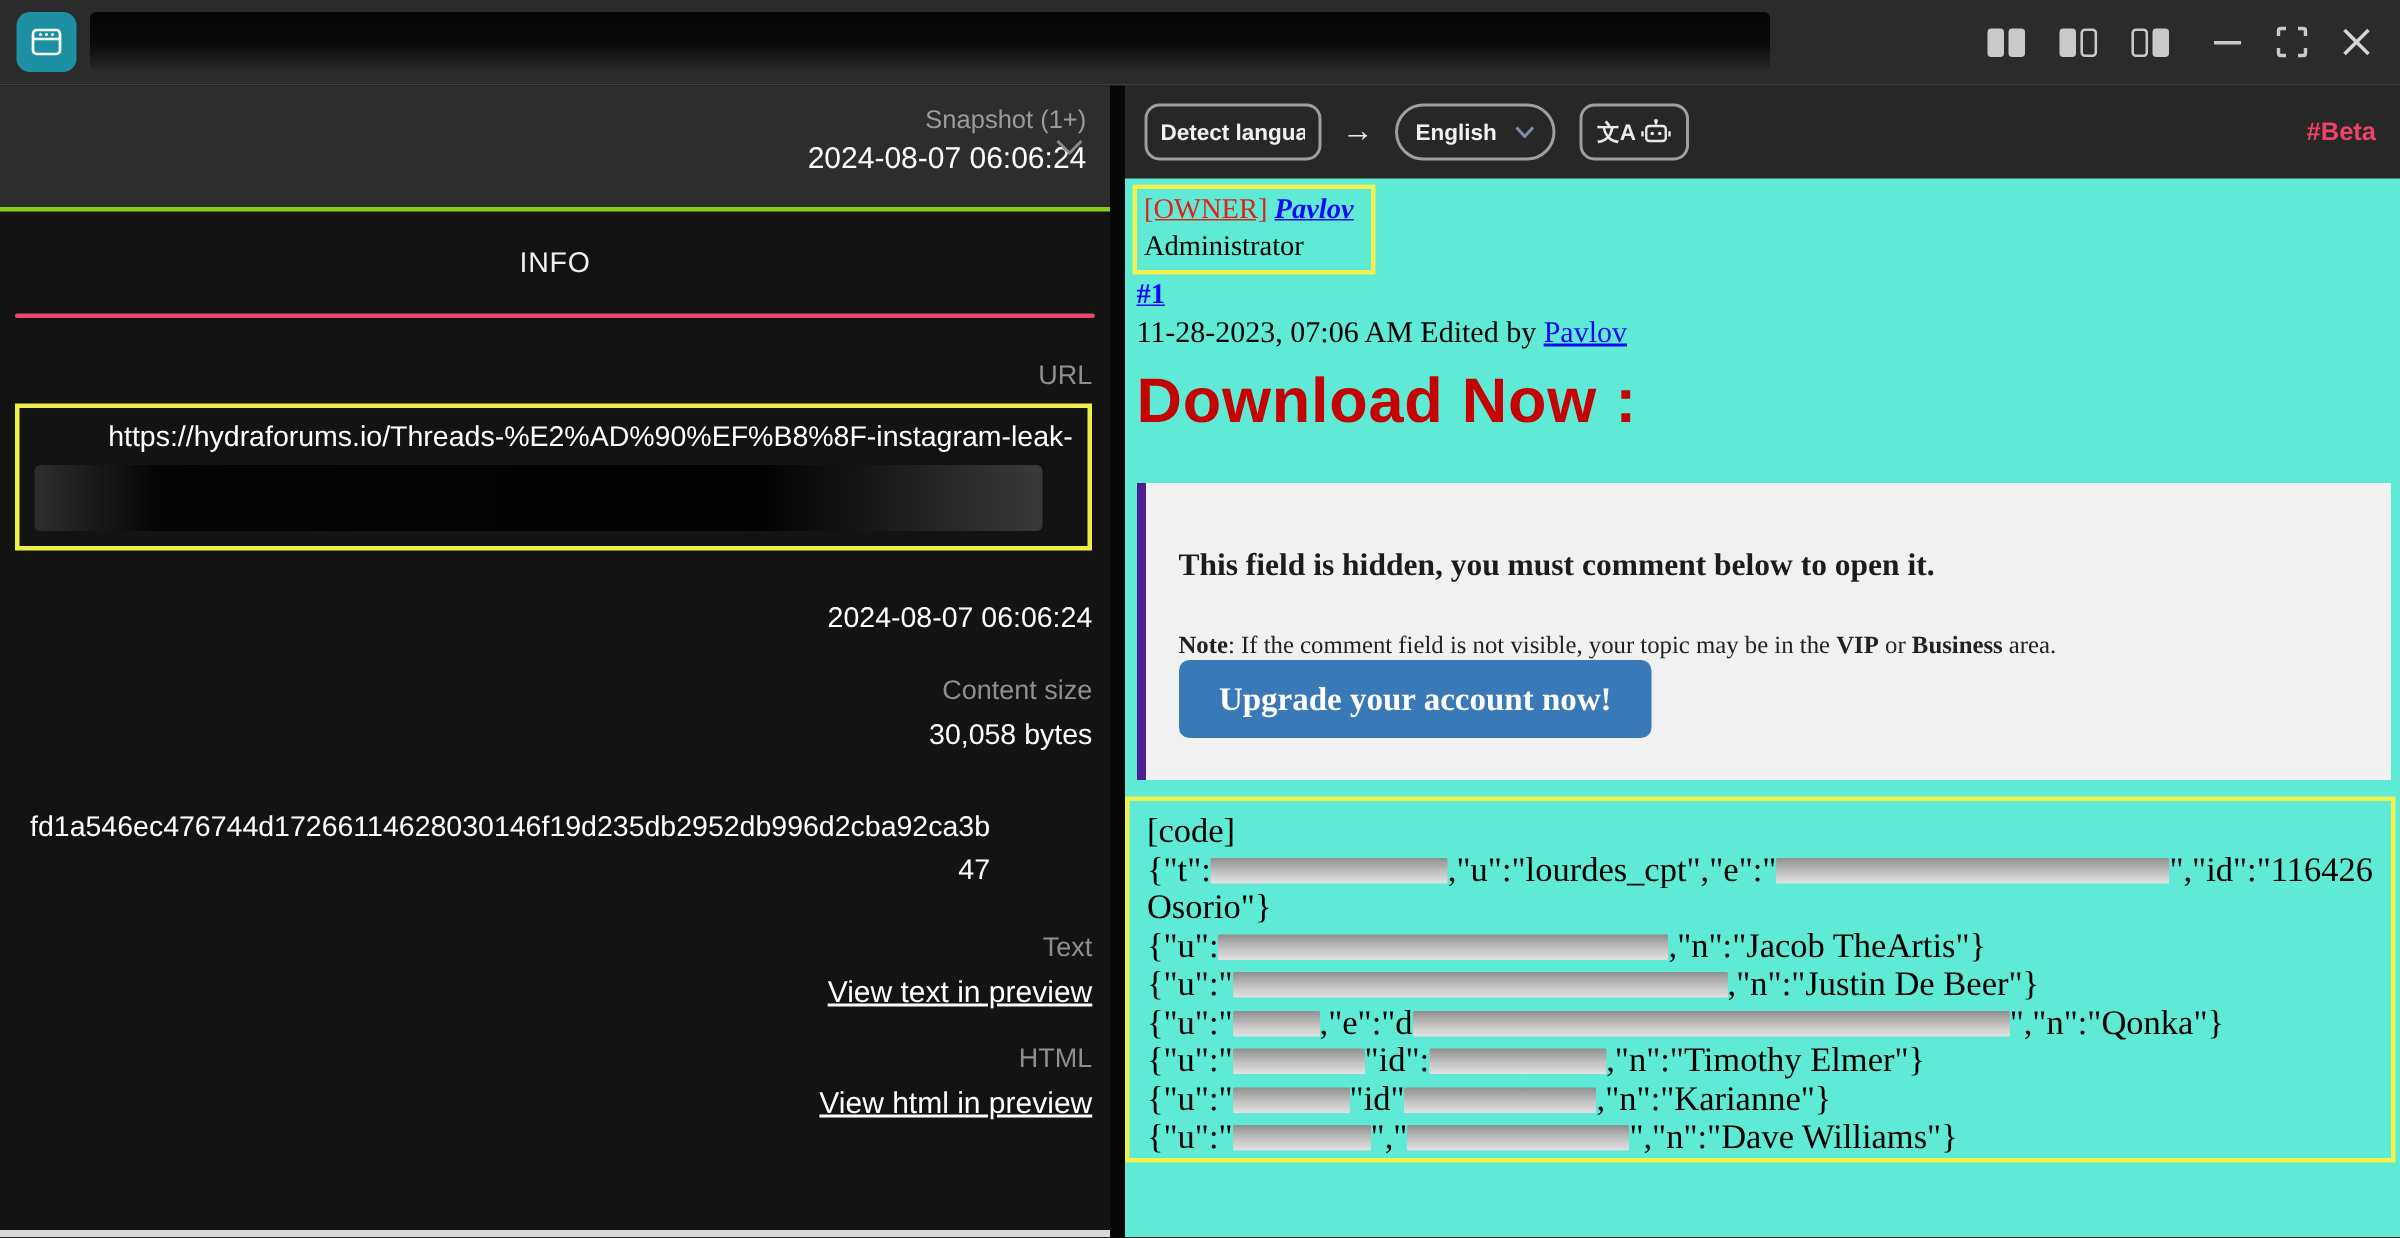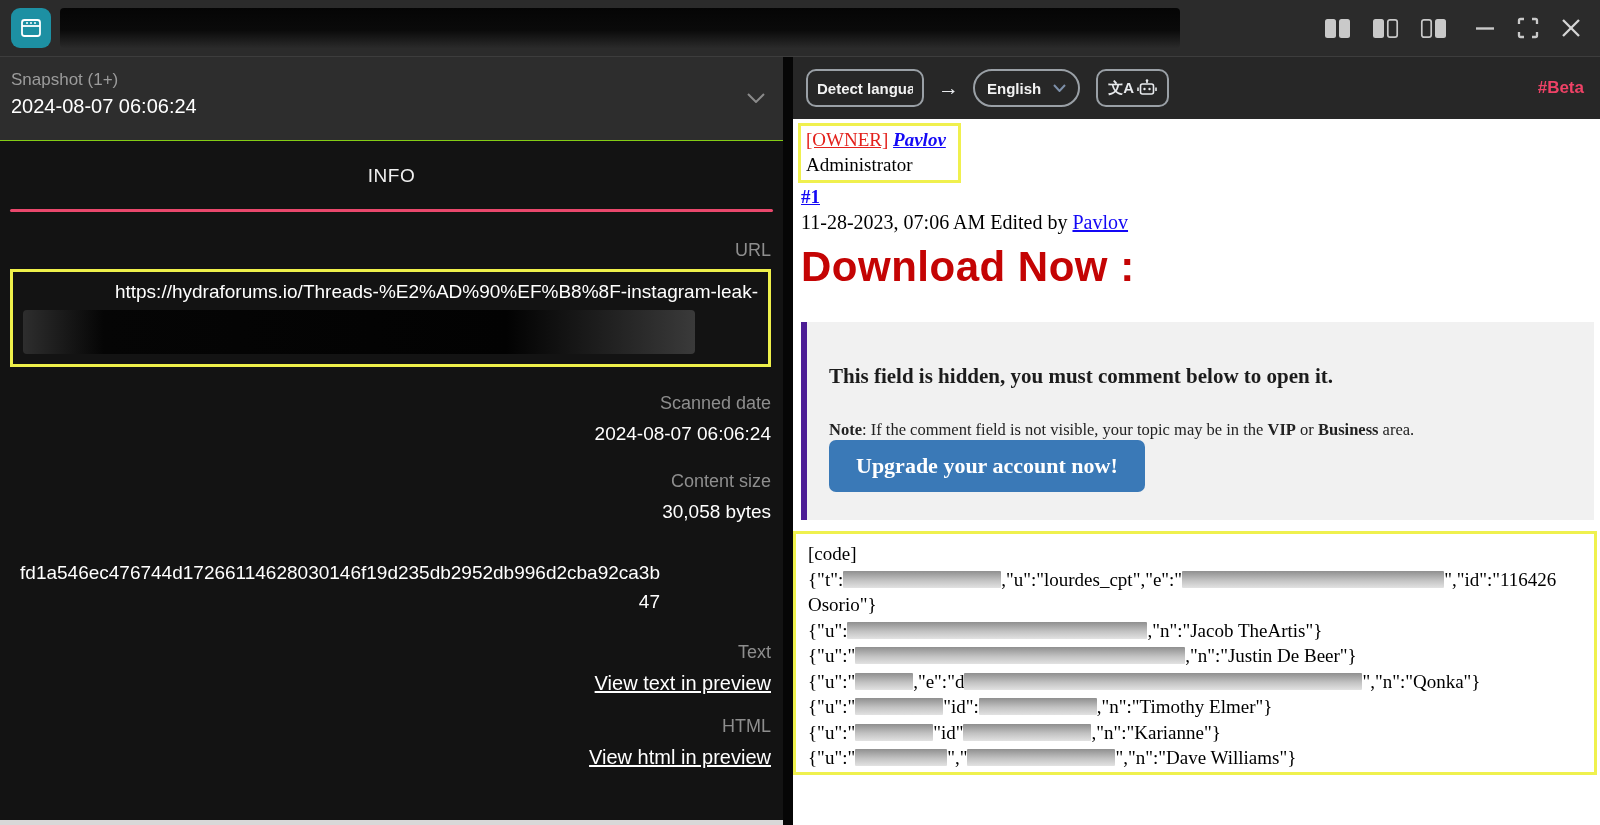"Snapshot (1+)" .snap-header { border-bottom: 1px solid #84cc16 -> 3px solid #84cc16; text-align: none -> right }
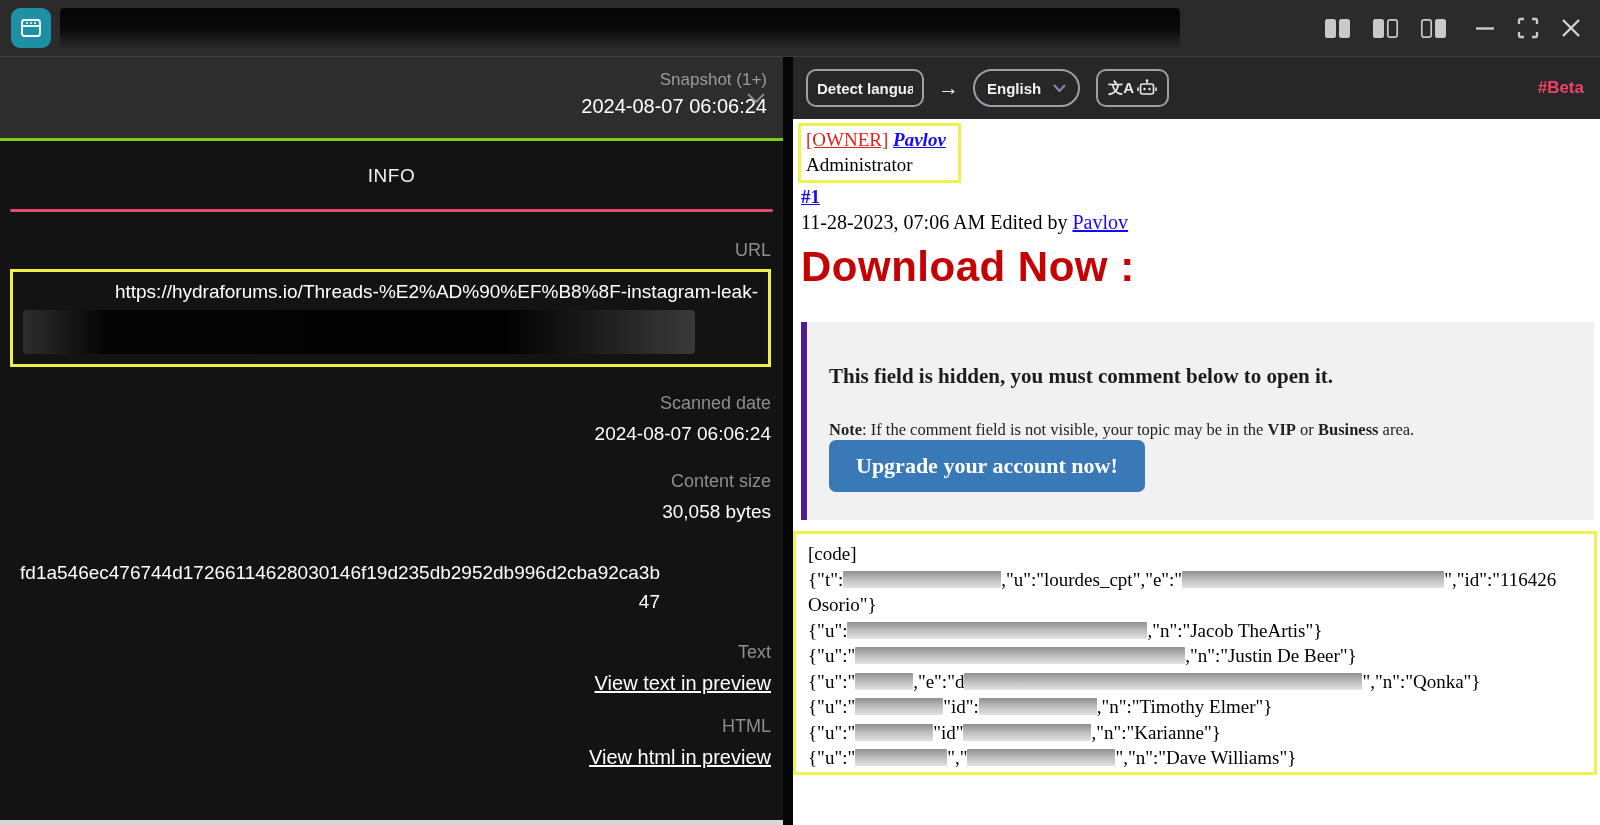"[OWNER] Pavlov" .page { background: #ffffff -> #5eead4 }
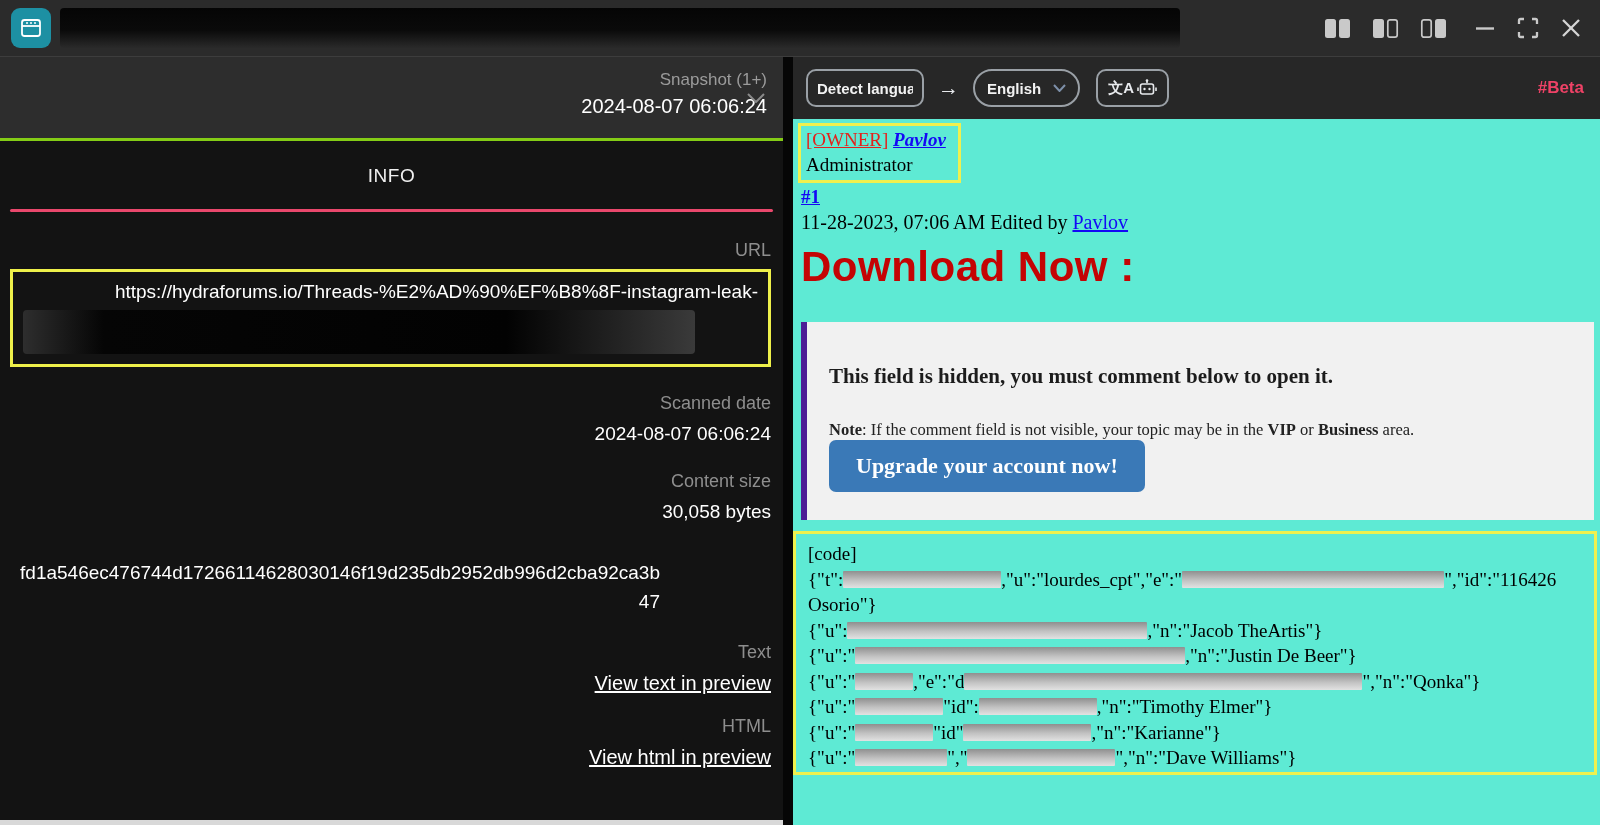"Scanned date" div.f-label { html: <div>Scanned date</div> -> none }
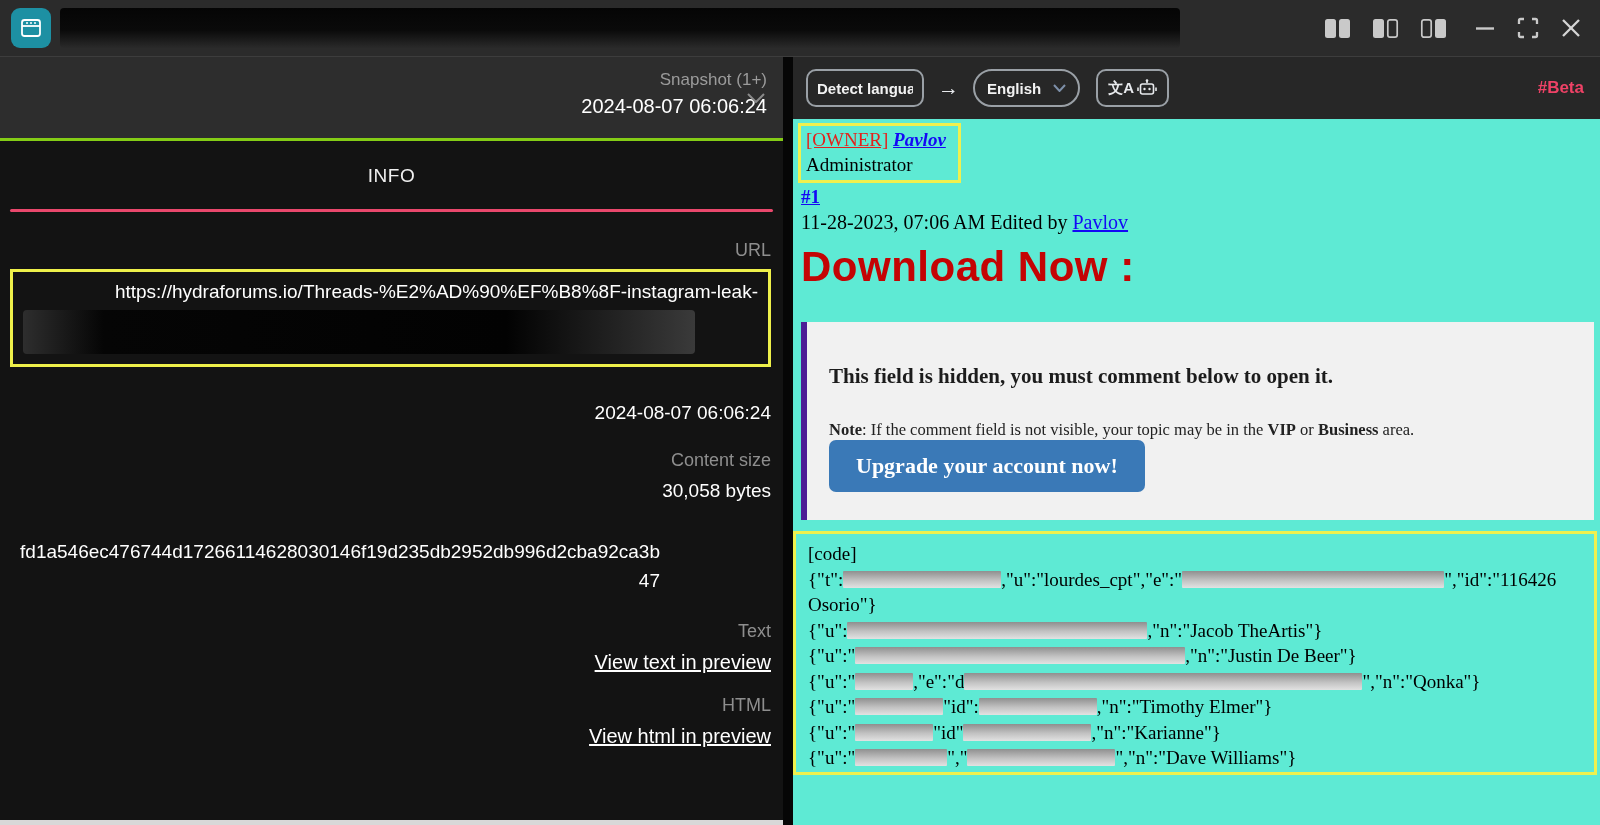"[code]" .code-box { font-size: 19px -> 23px }
